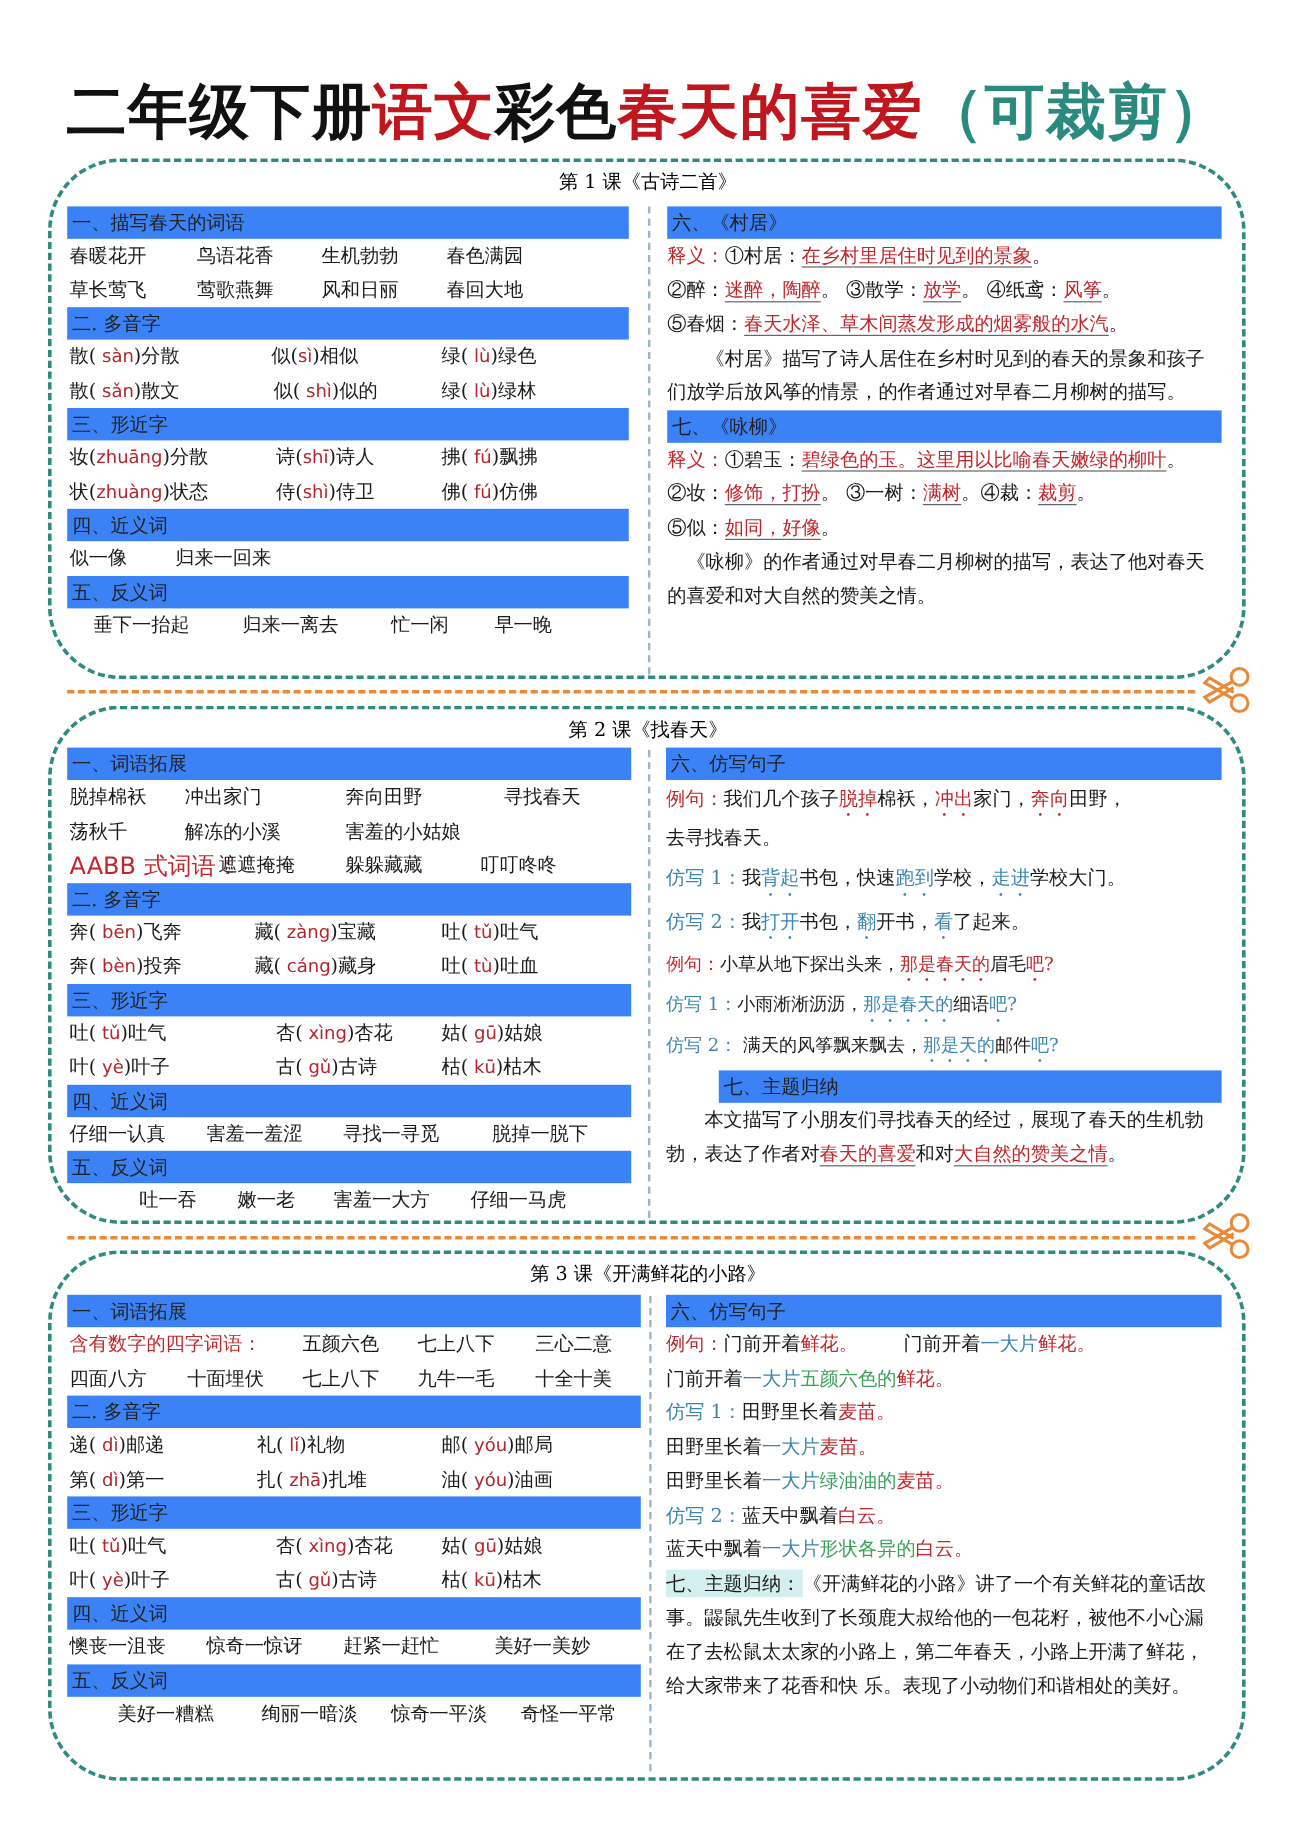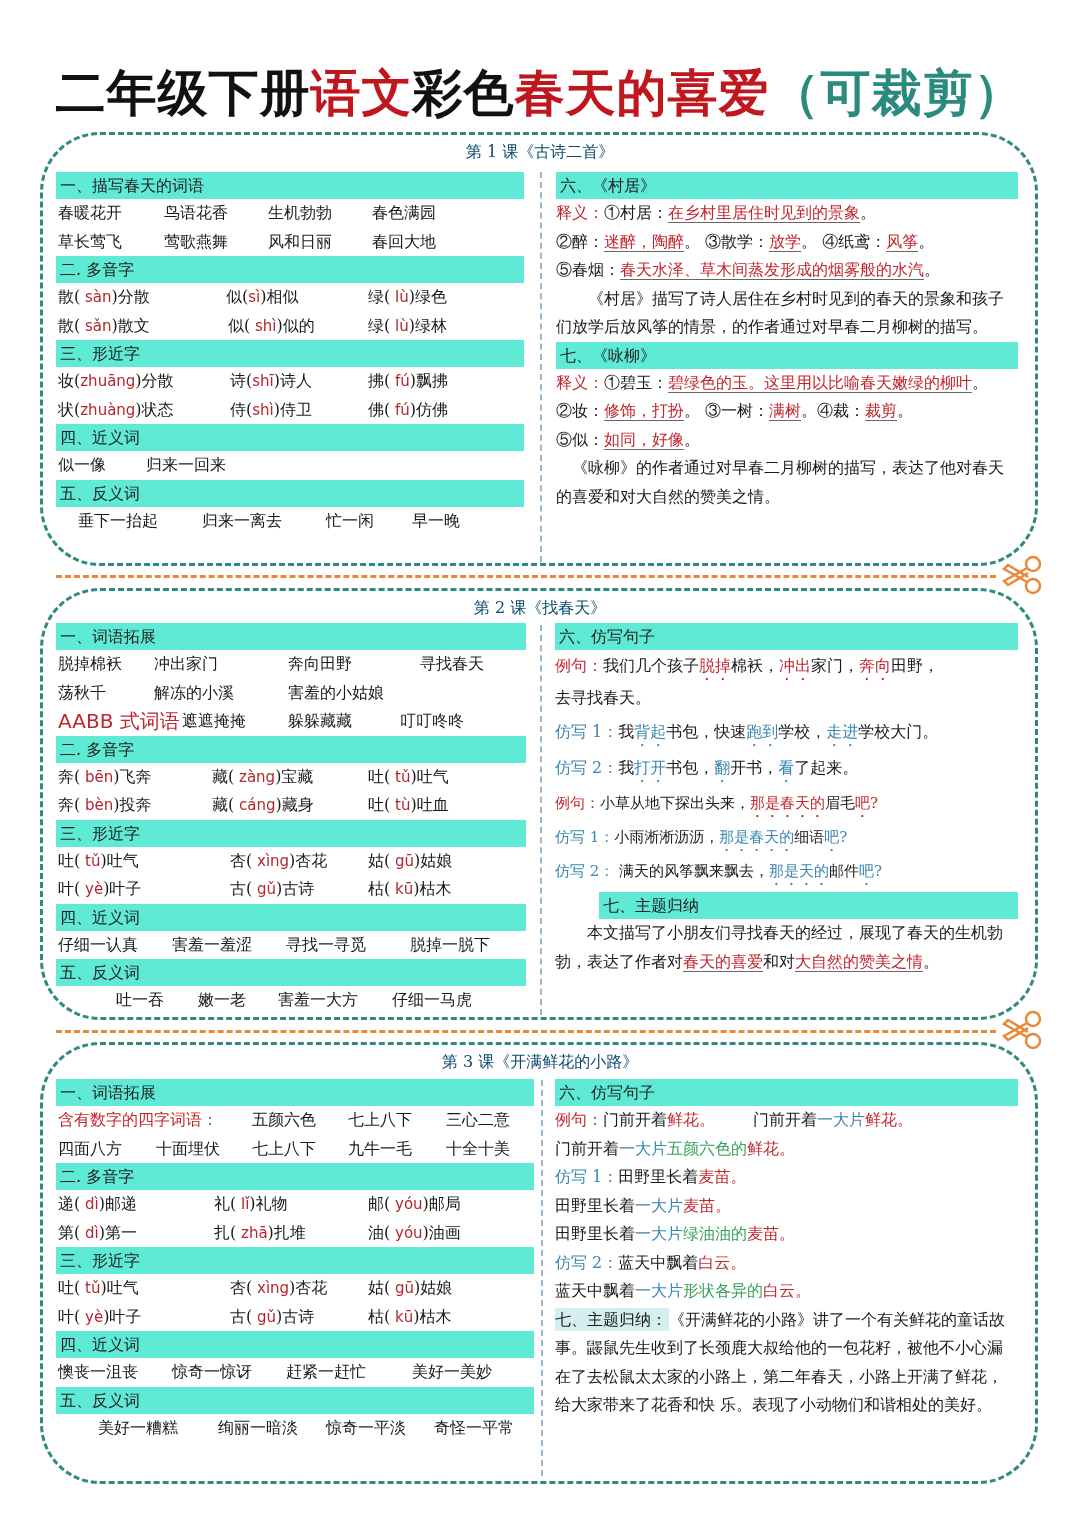"第 1 课《古诗二首》" .card-title { color: #0c4a6e -> #000000 }
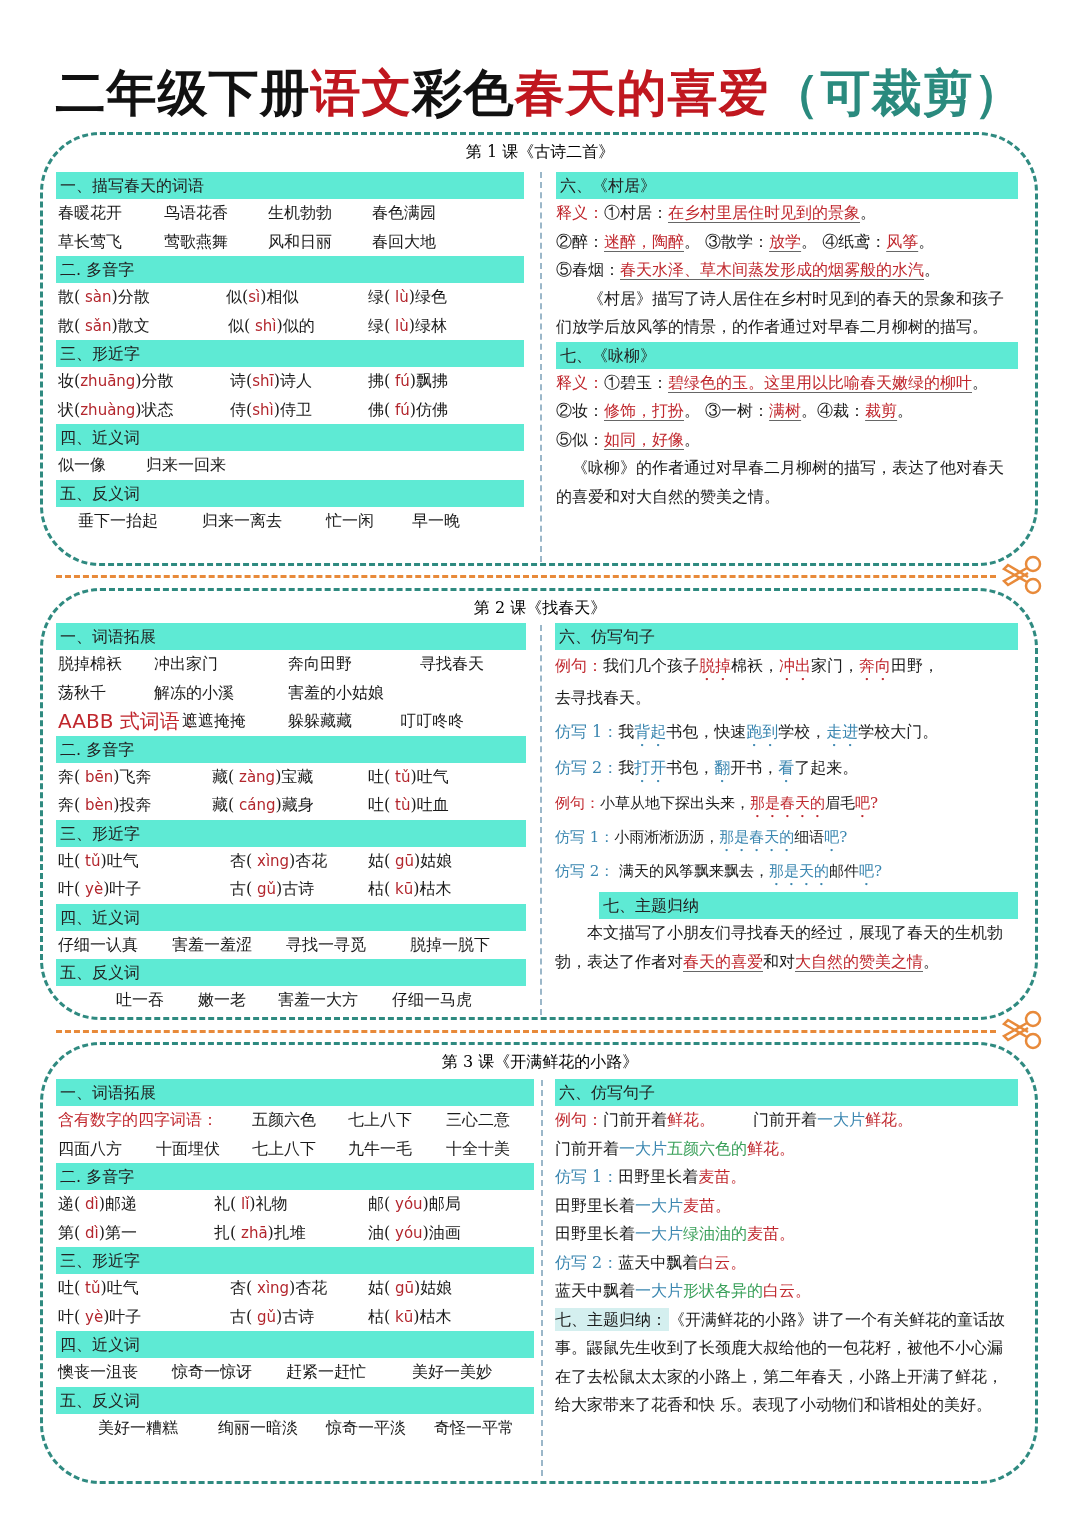"一、描写春天的词语" .sec-head { background: #5eead4 -> #3b82f6 }
